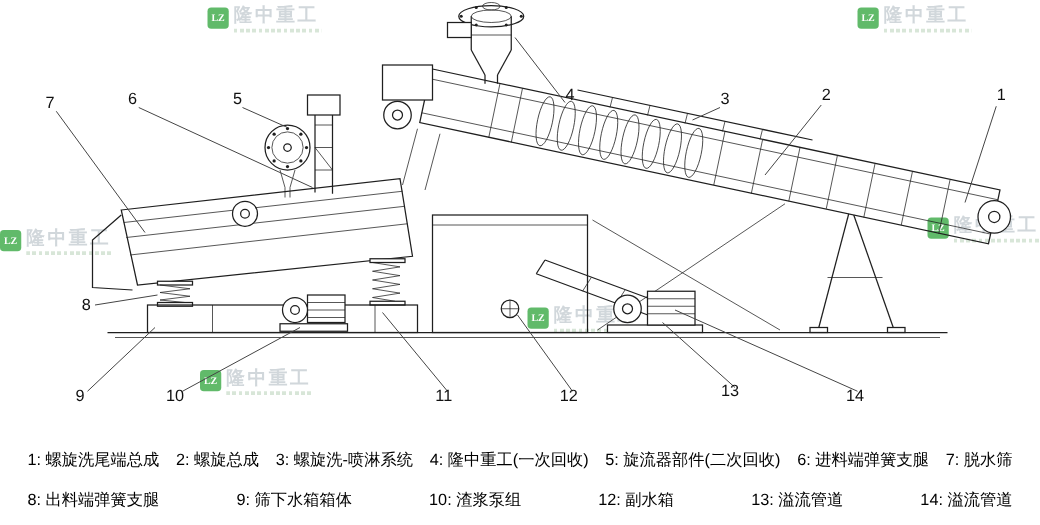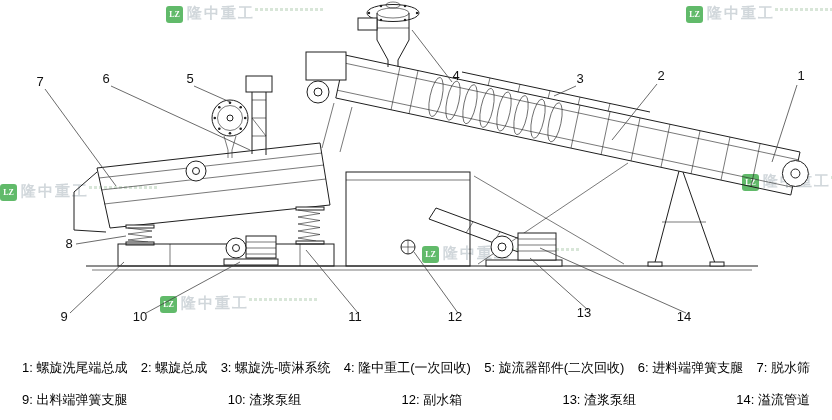"隆中重工" .wm-body { flex-direction: row -> column }
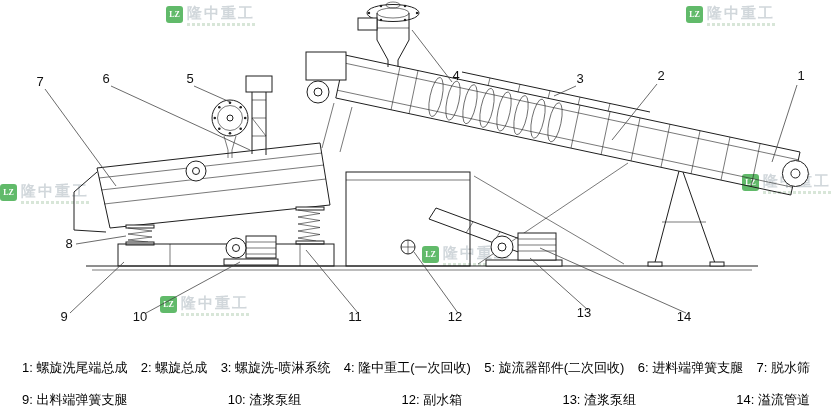"8: 出料端弹簧支腿" span { html: none -> <span>8: 出料端弹簧支腿</span> }
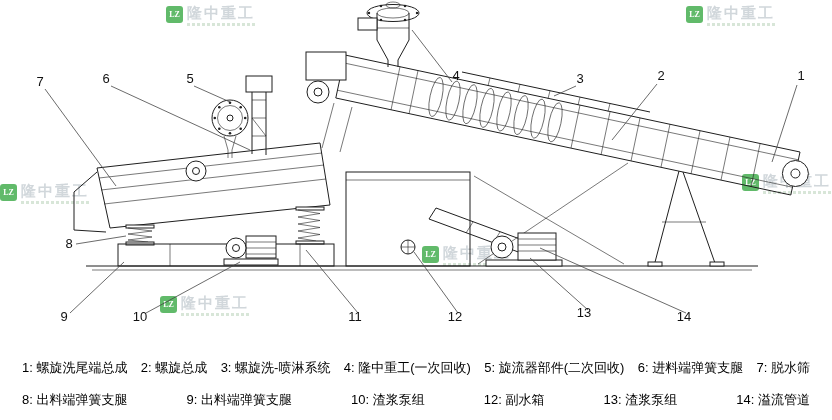"9: 出料端弹簧支腿" span { text: 出料端弹簧支腿 -> 筛下水箱箱体 }
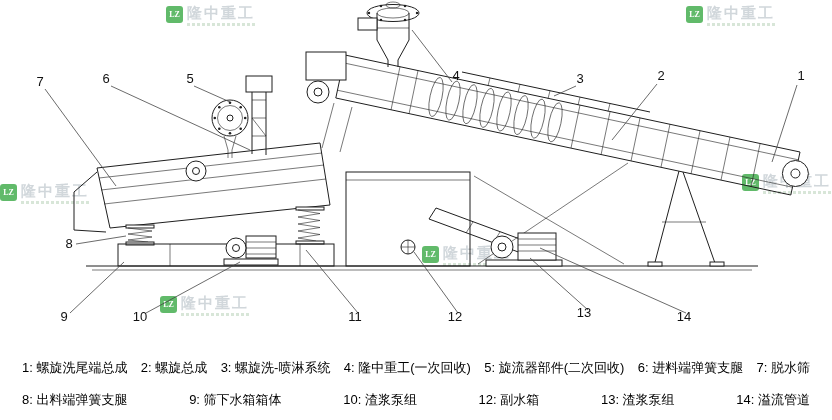"13: 渣浆泵组" span { text: 渣浆泵组 -> 溢流管道 }
